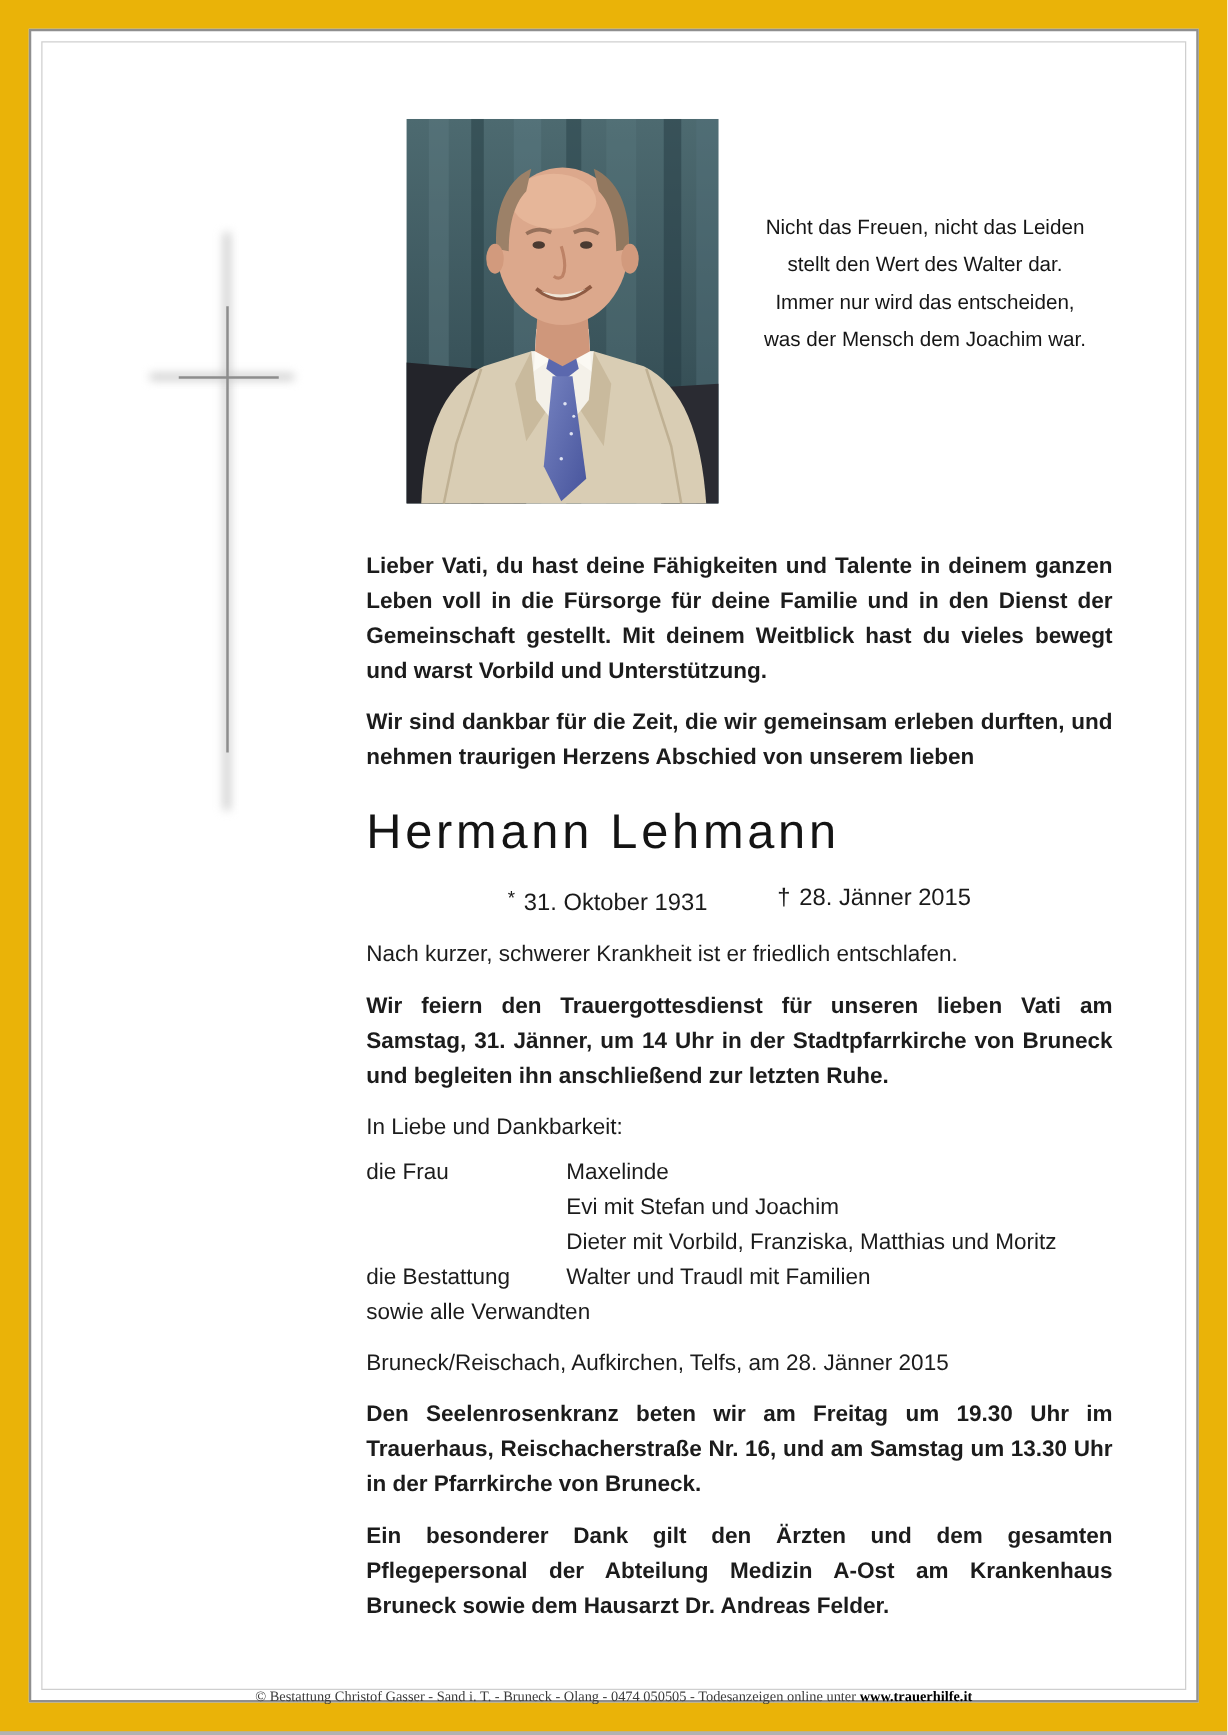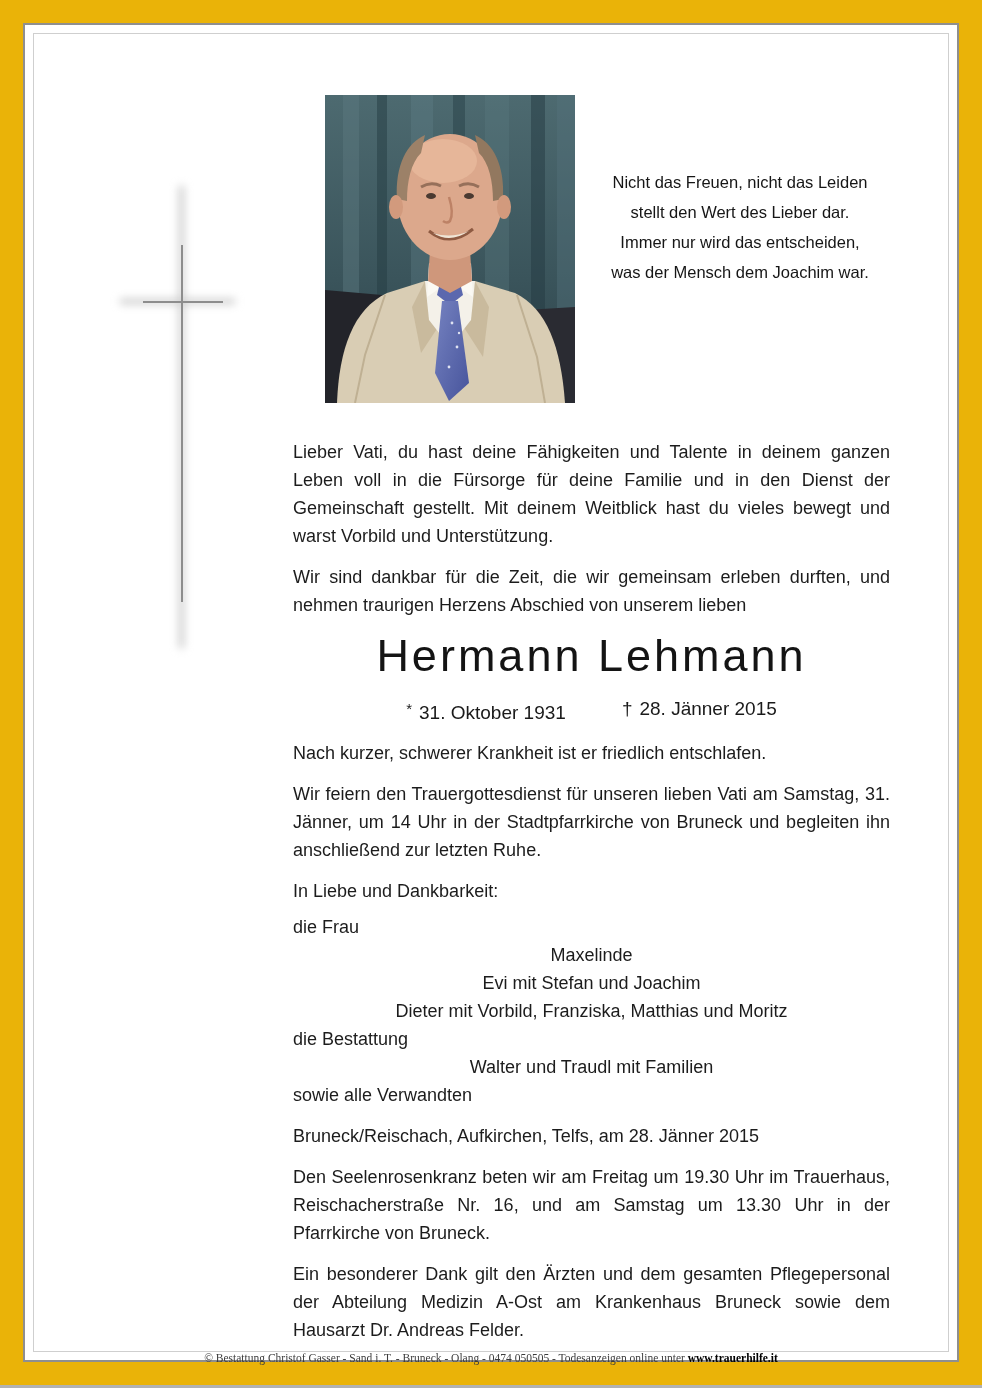"stellt den Wert des Lieber" div { text: Lieber -> Walter }
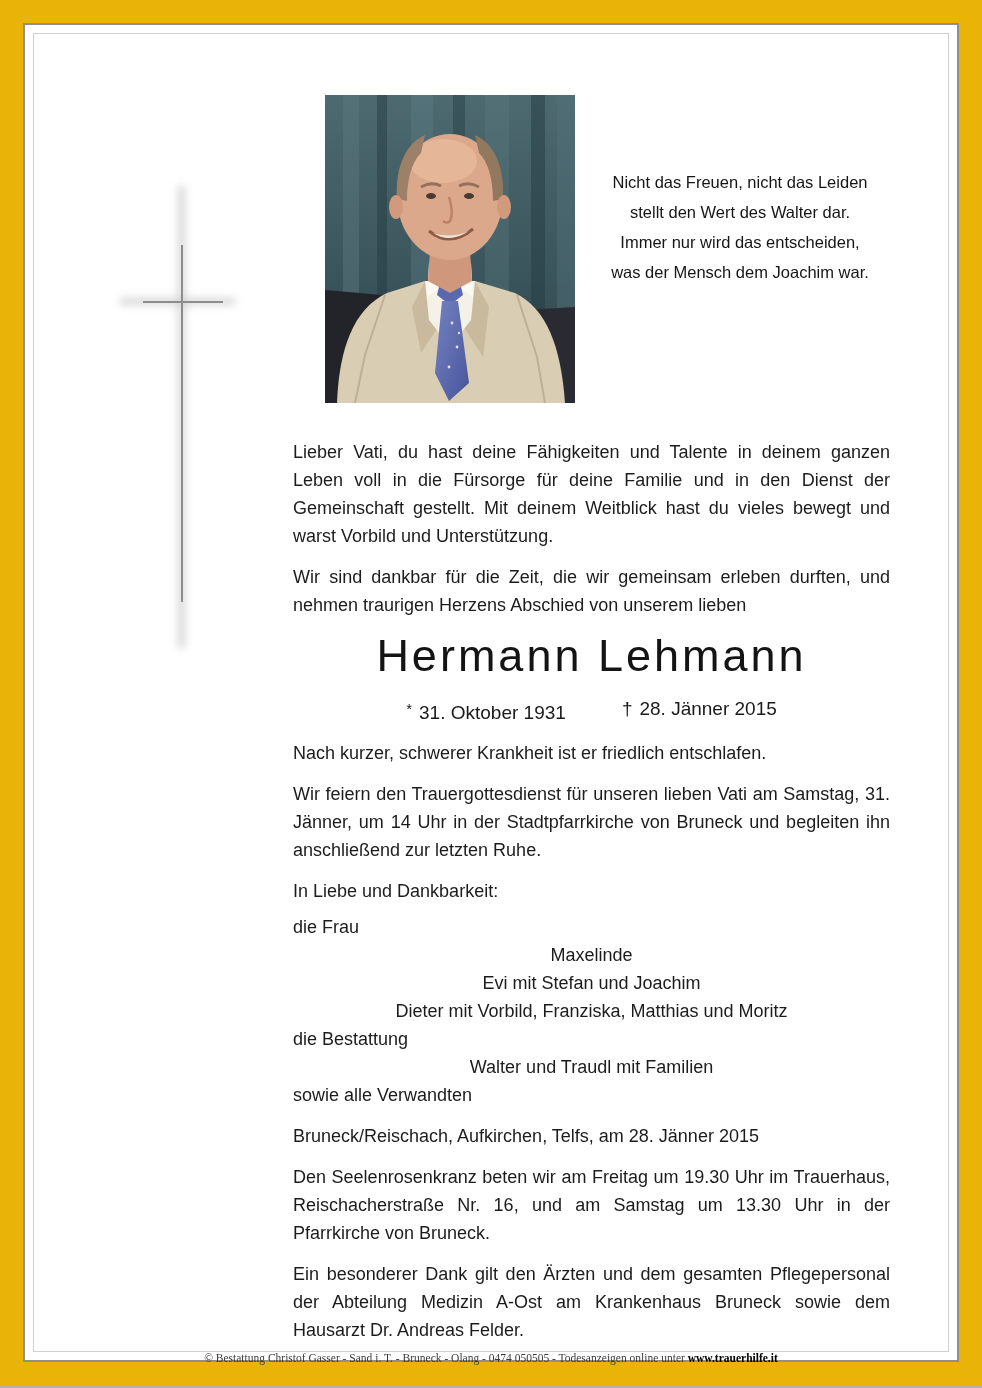"Lieber Vati, du hast deine" .just { font-weight: none -> bold }
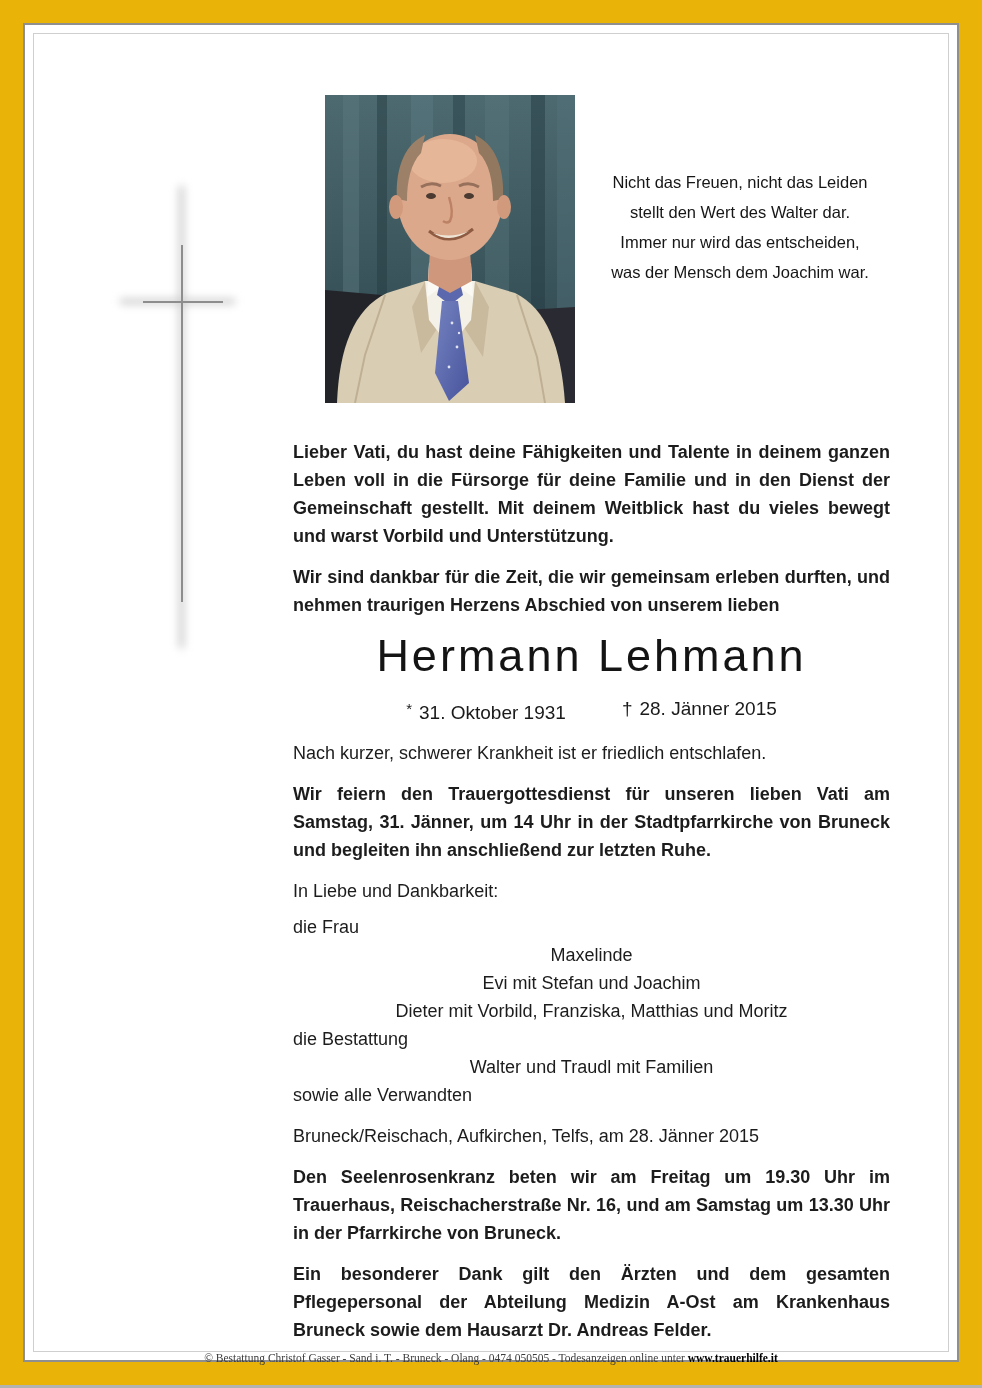"Hermann Lehmann" .deceased-name { font-size: 45px -> 39px; margin-top: 6px -> 16px; text-align: center -> left }
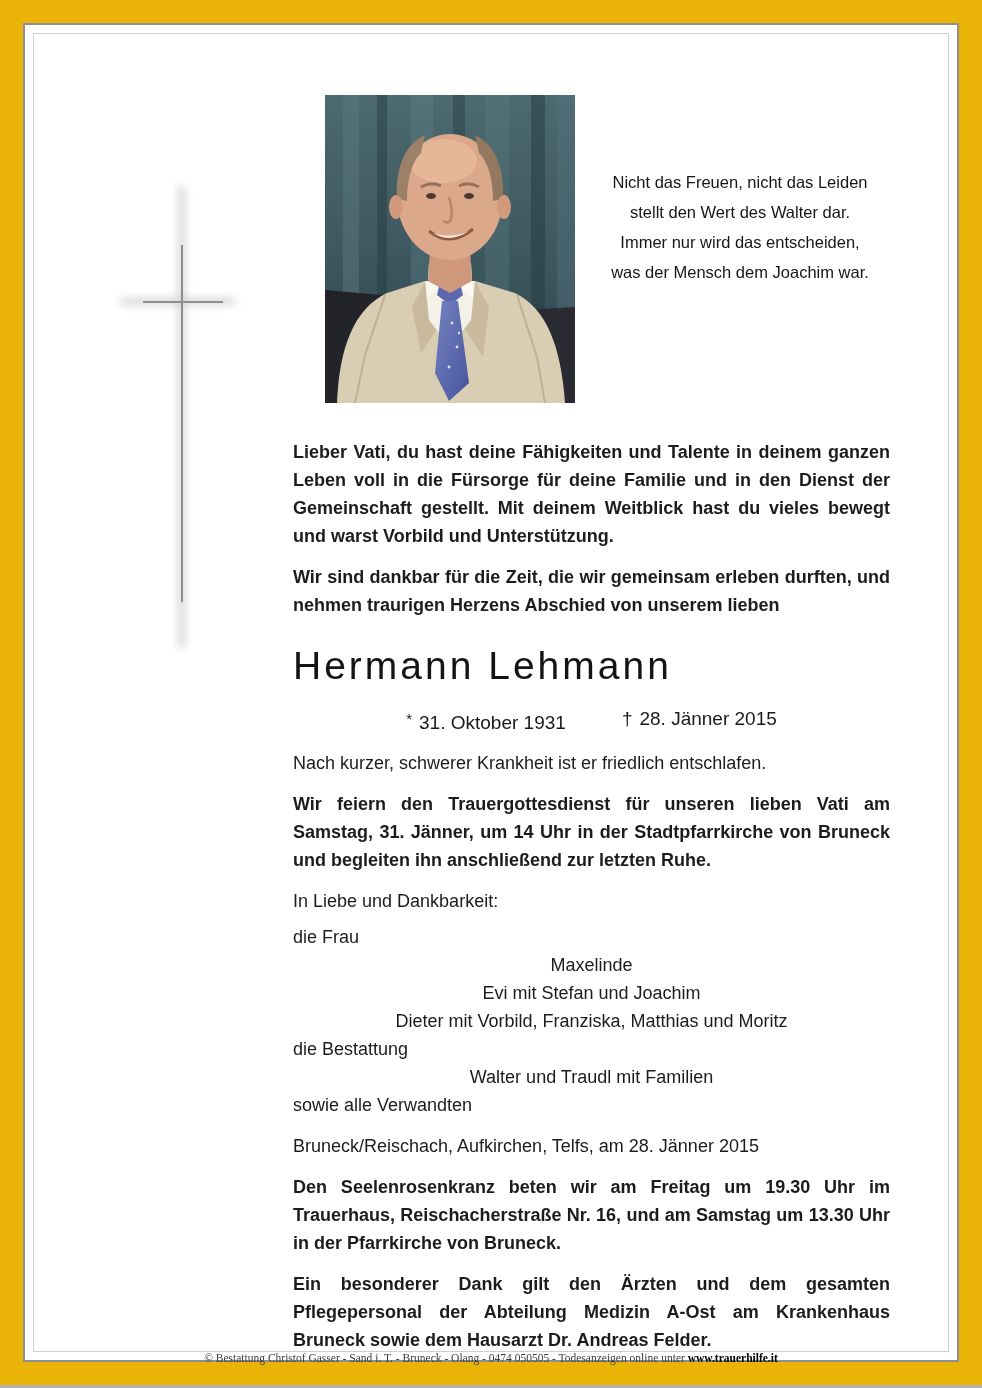"die Frau" .fam-row { flex-direction: column -> none }
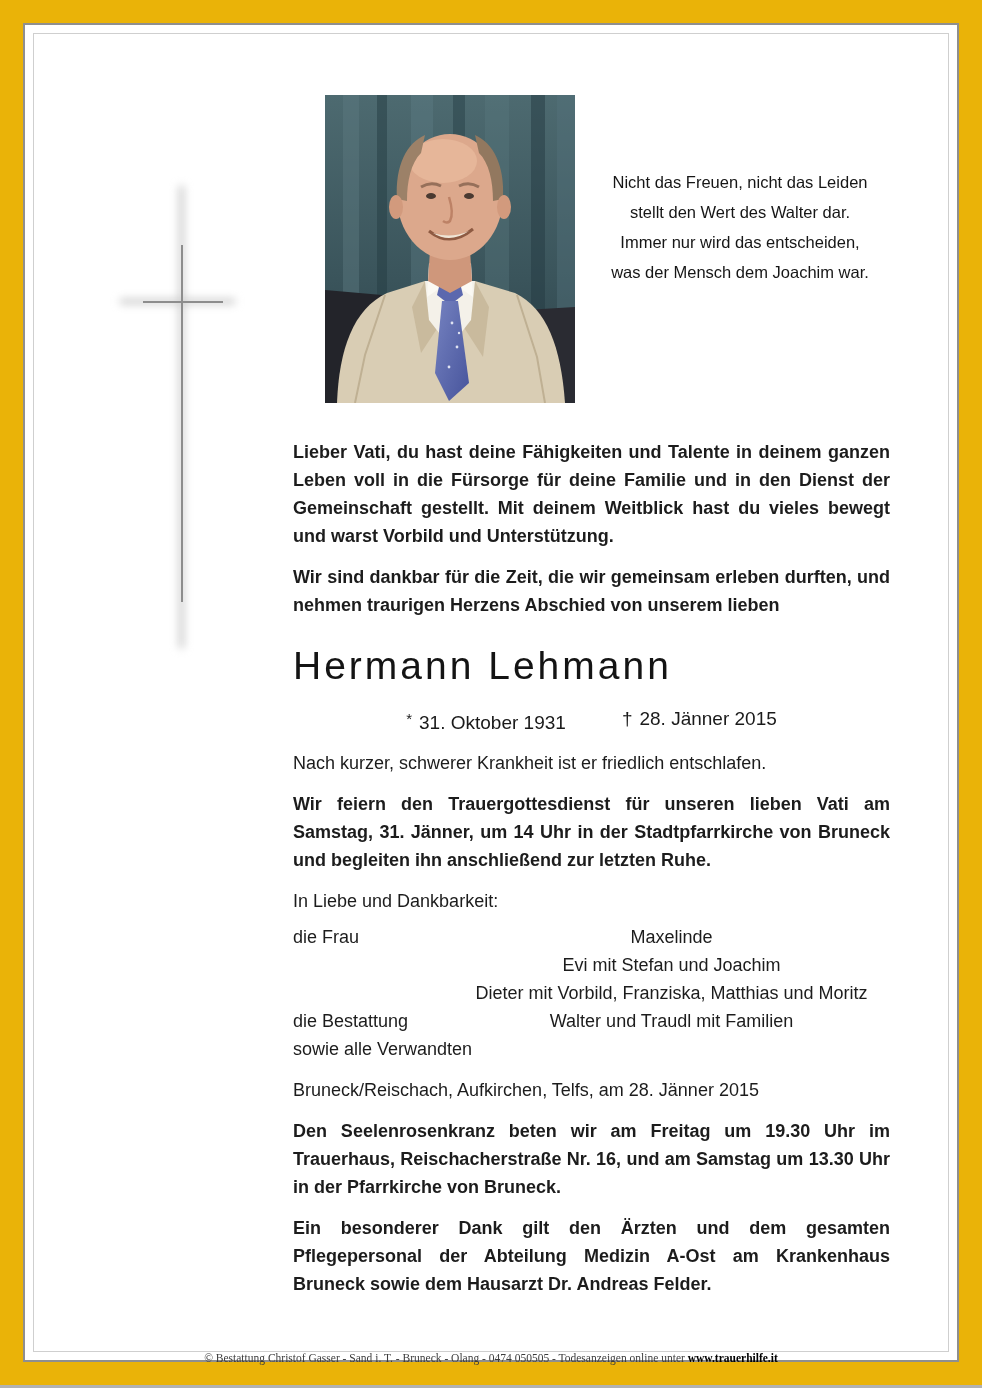"Maxelinde" .fam-value { text-align: center -> none }
